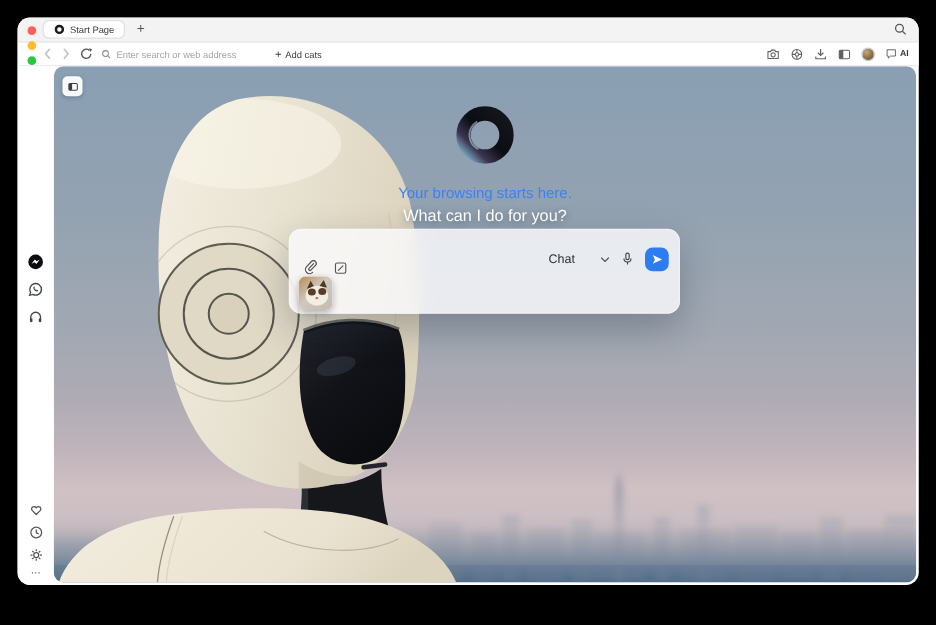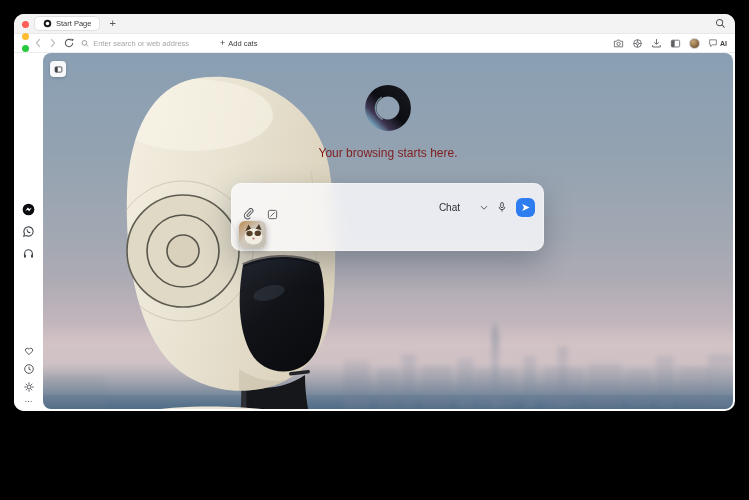"Start Page" .window { height: 397px -> 454px }
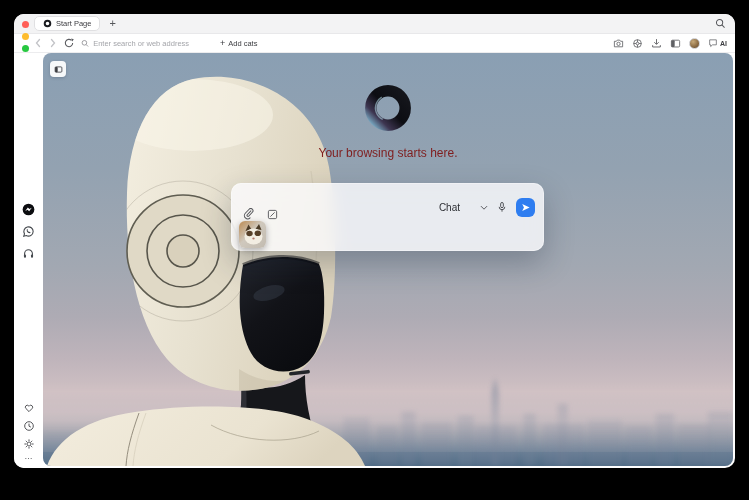"Your browsing starts here." .tagline { color: #7f1d1d -> #3b82f6 }
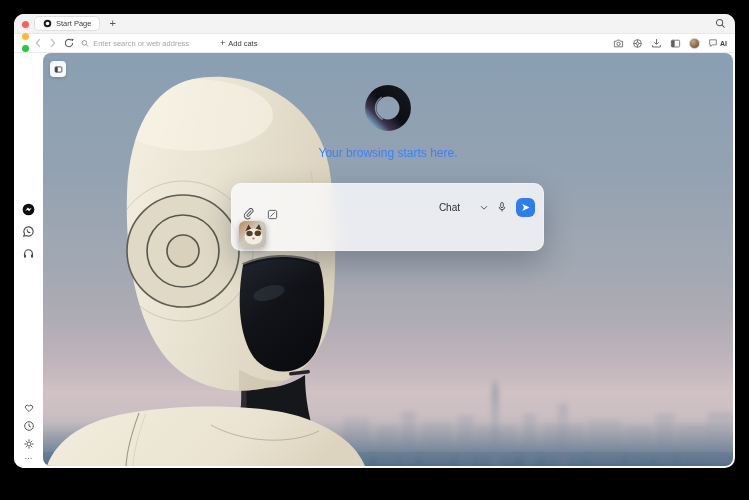"What can I do for" div.subtitle { html: none -> <div>What can I do for you?</div> }
